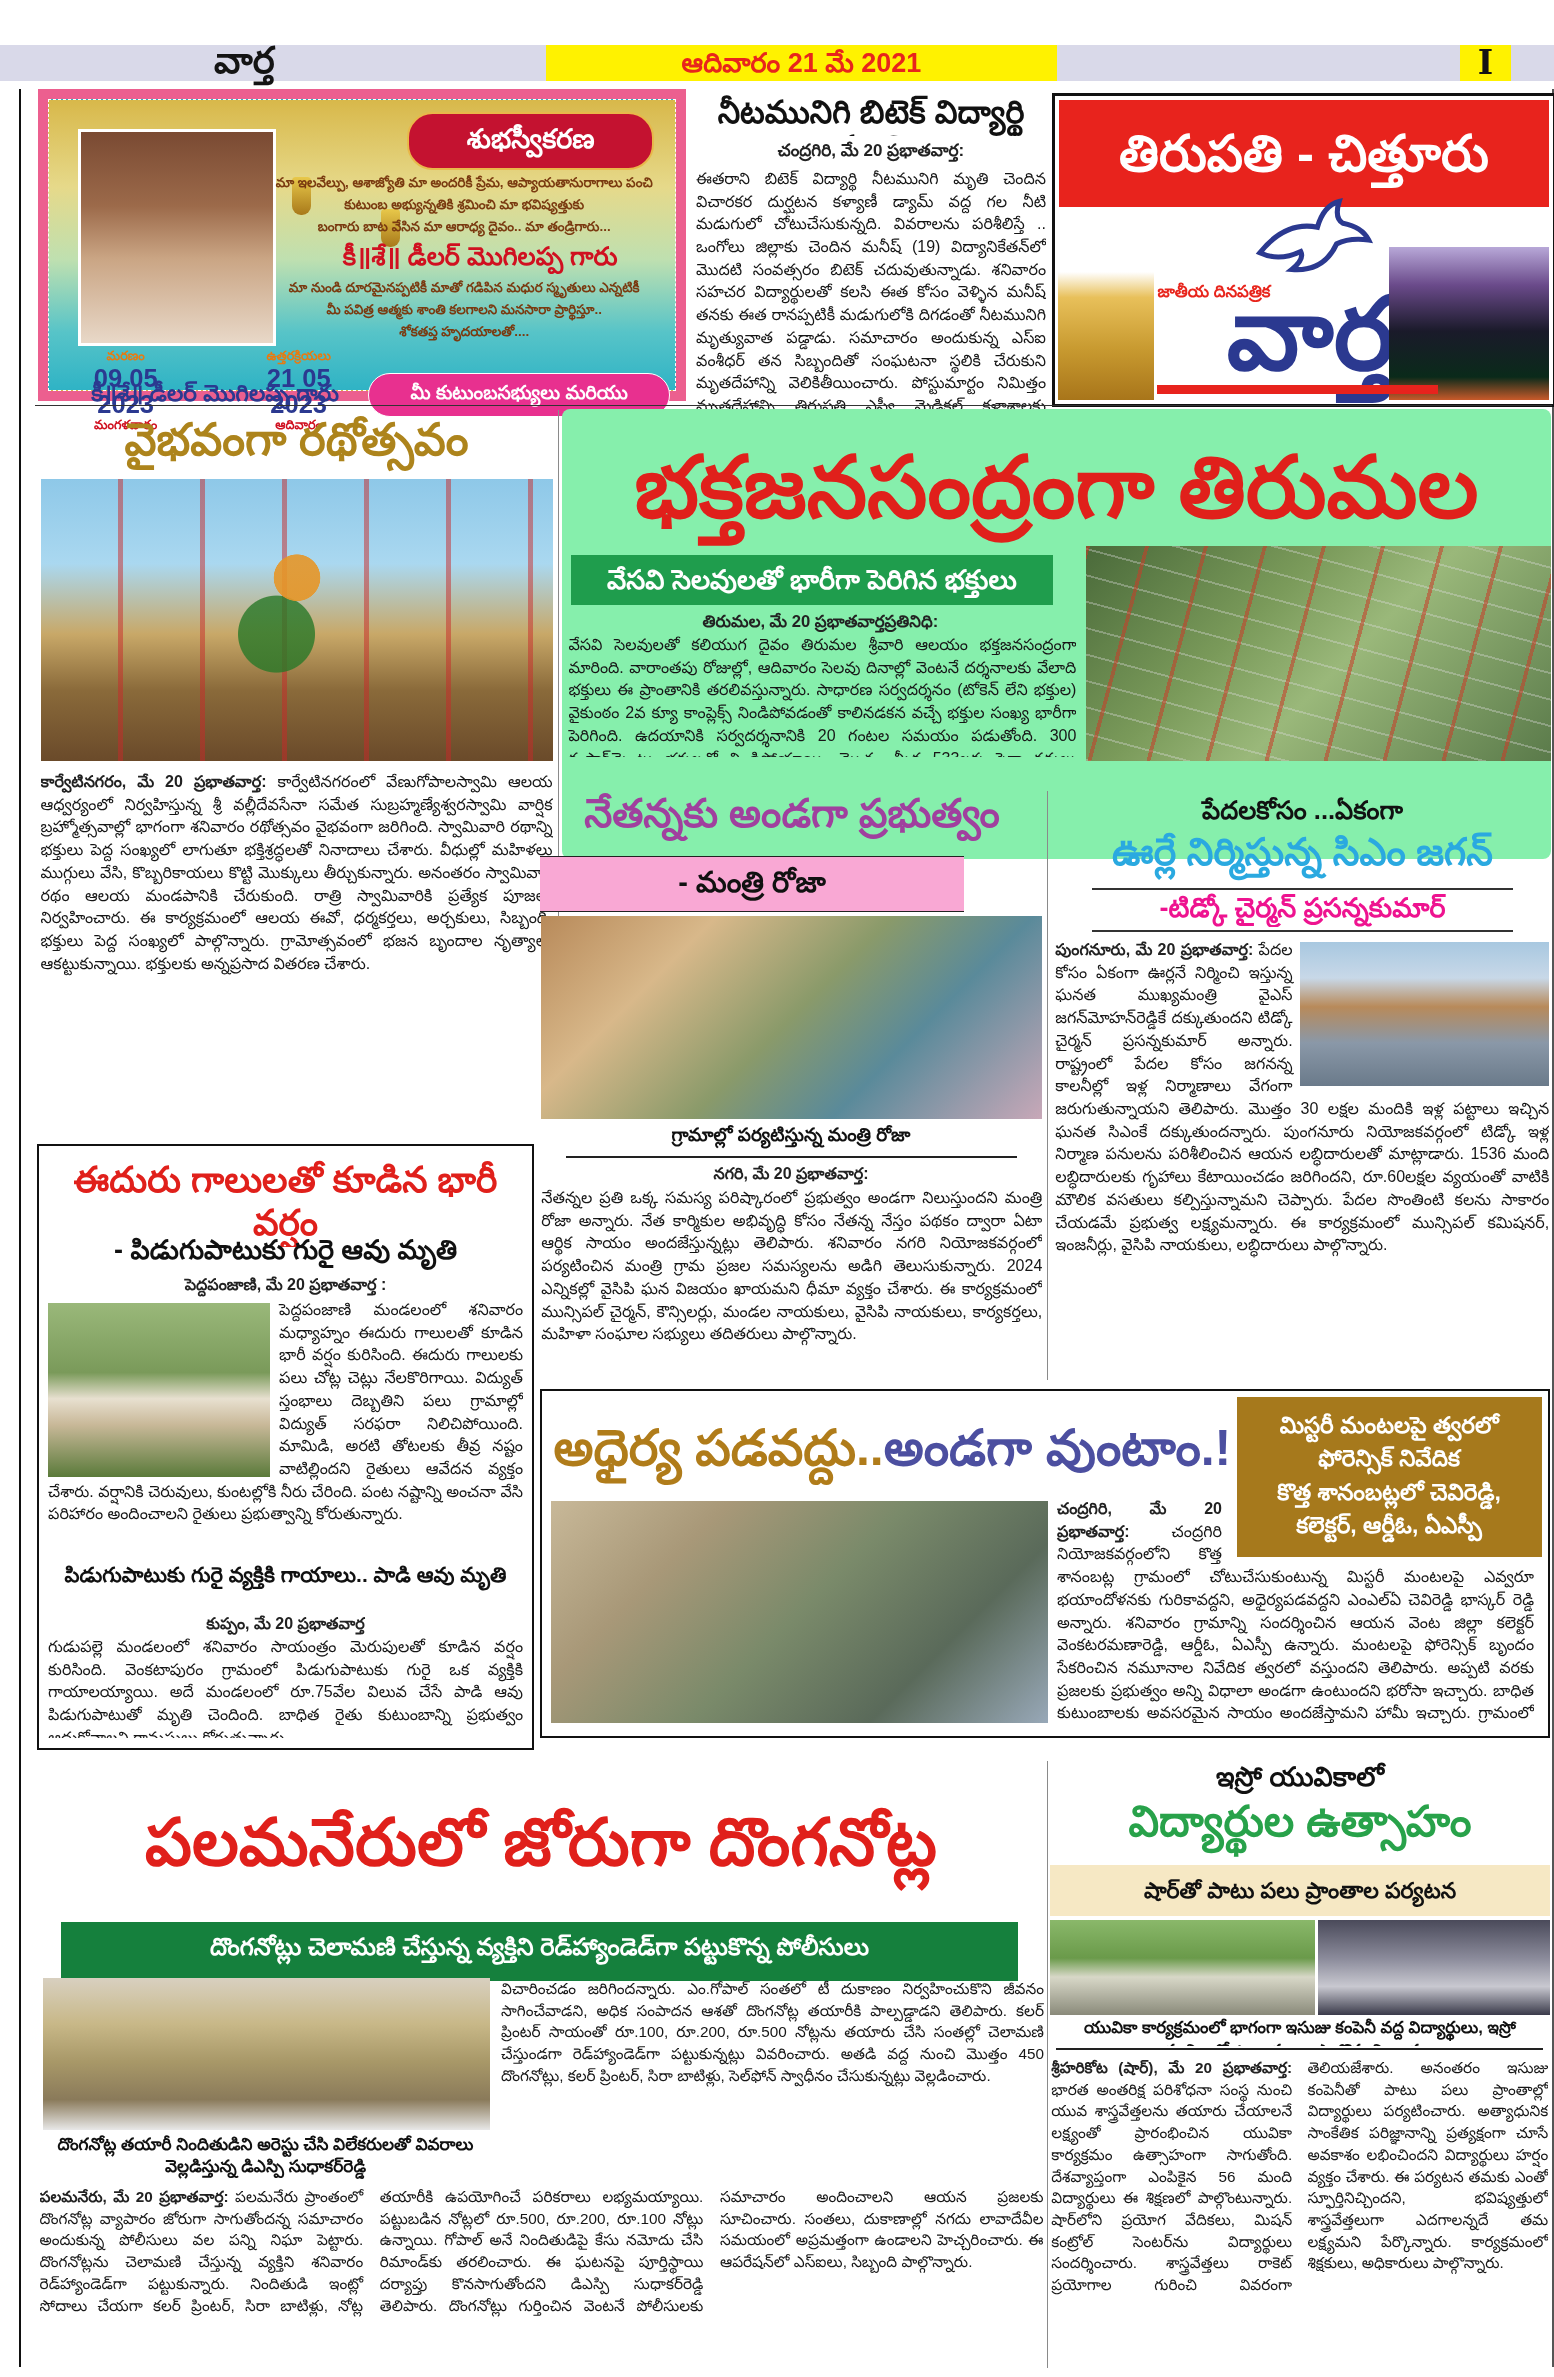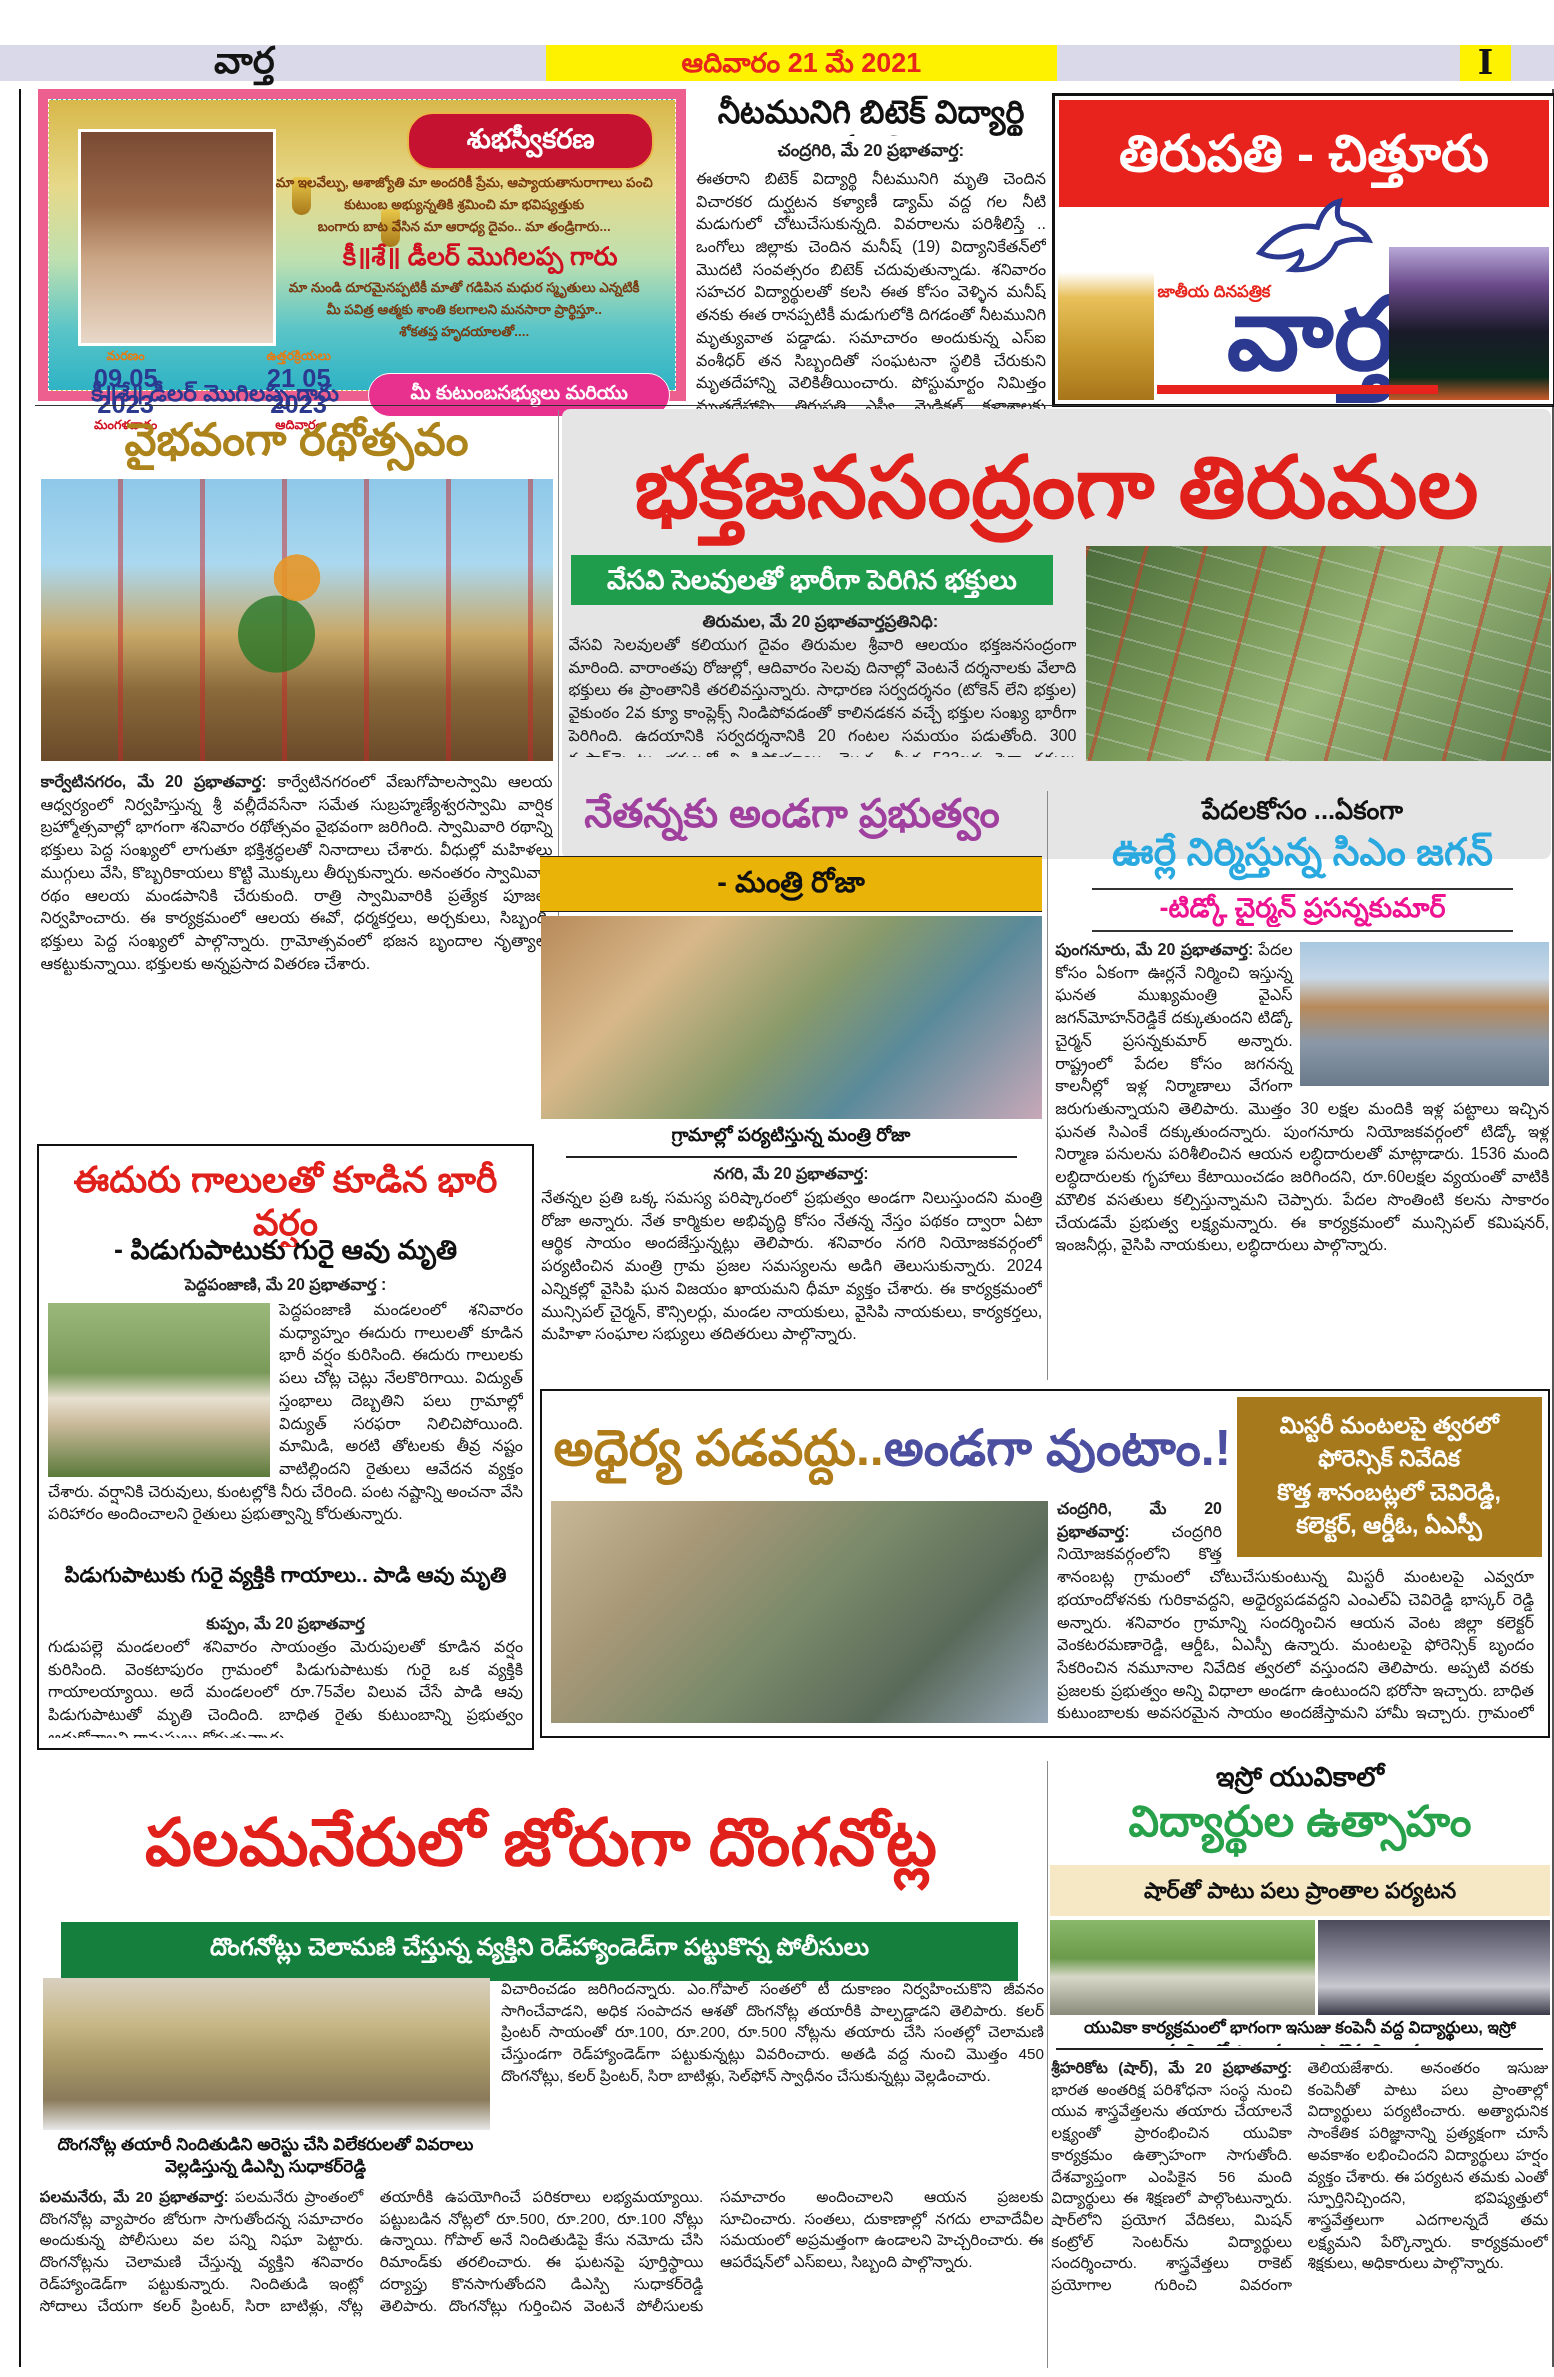"భక్తజనసంద్రంగా తిరుమల" .tiru { background: #e5e5e5 -> #86efac }
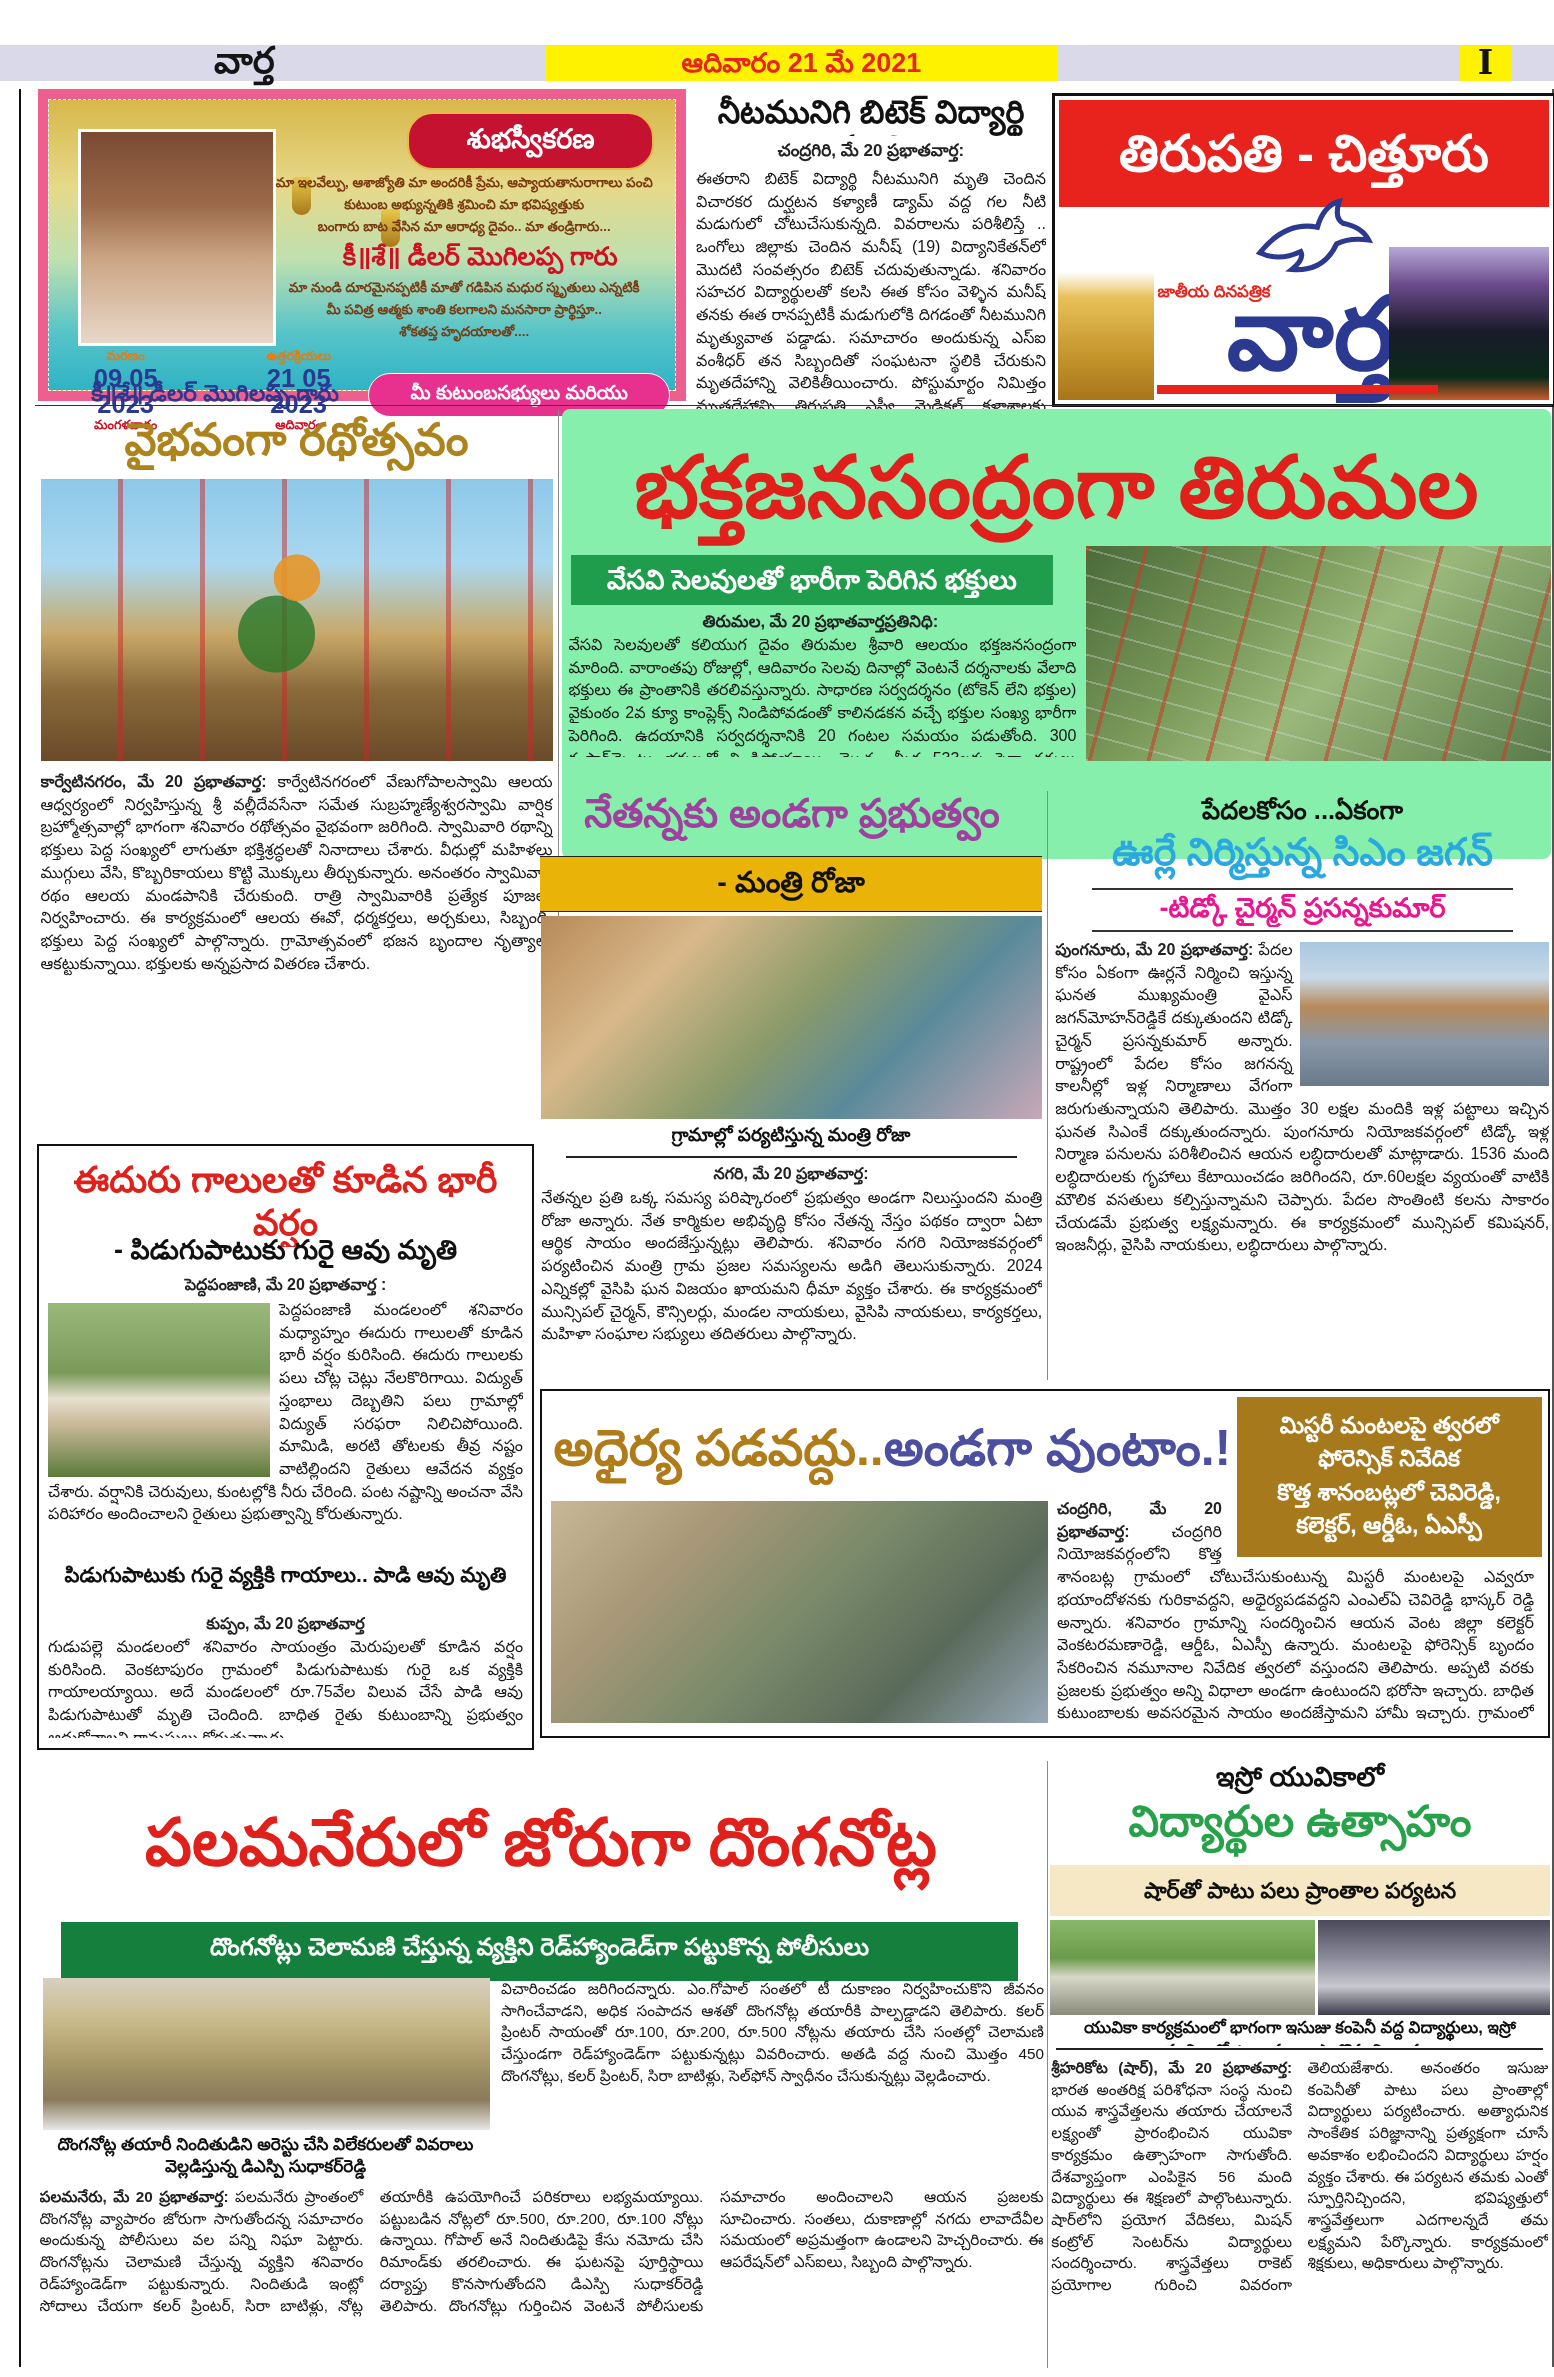"- మంత్రి రోజా" .roja-strip { background: #eab308 -> #f9a8d4; width: 502px -> 424px }
